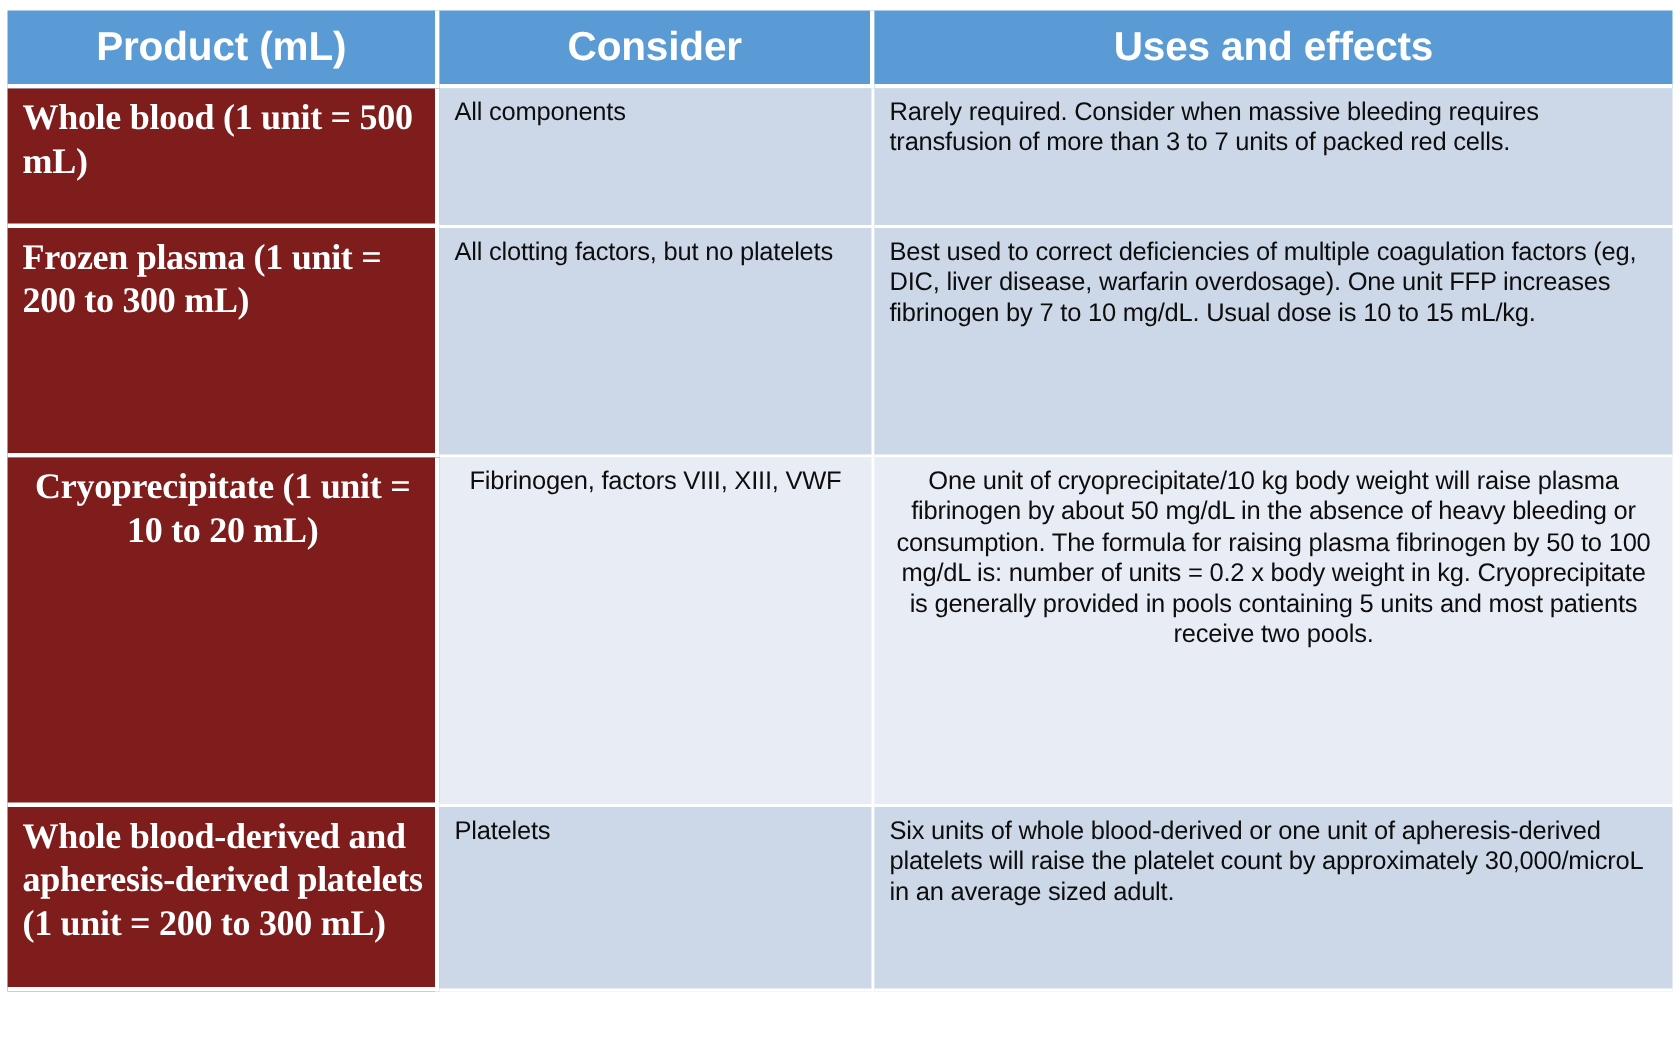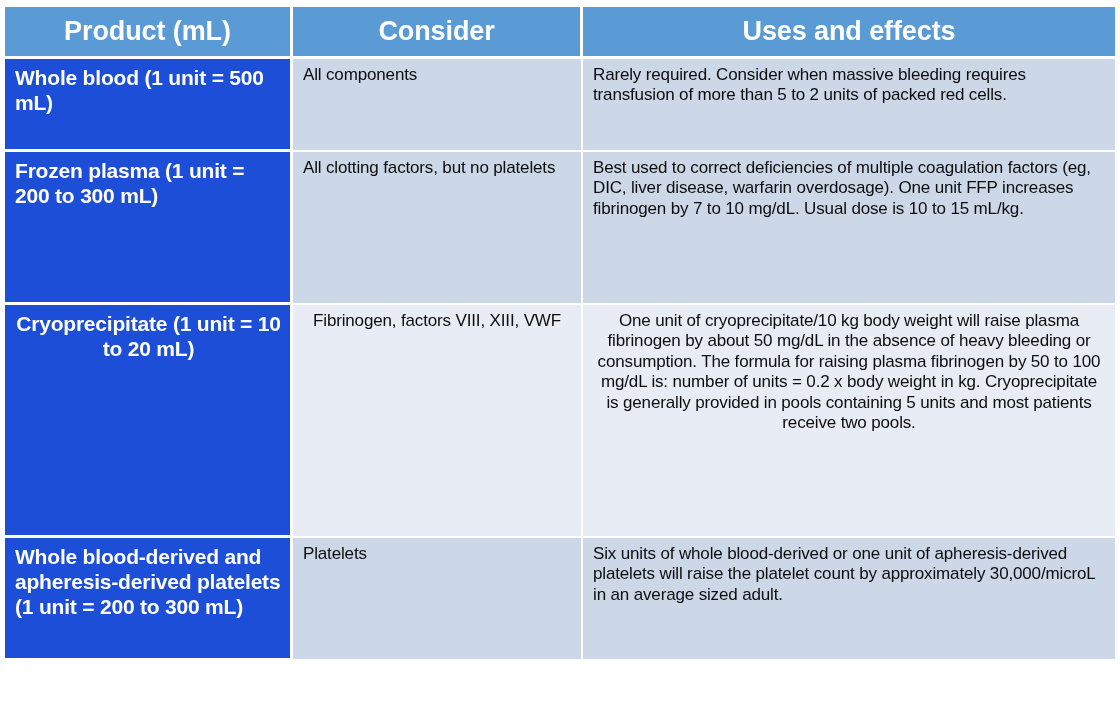"Whole blood (1 unit =" tbody td.prod { background: #1d4ed8 -> #7f1d1d; font-family: none -> Liberation Serif, serif; font-size: 21px -> 24px }
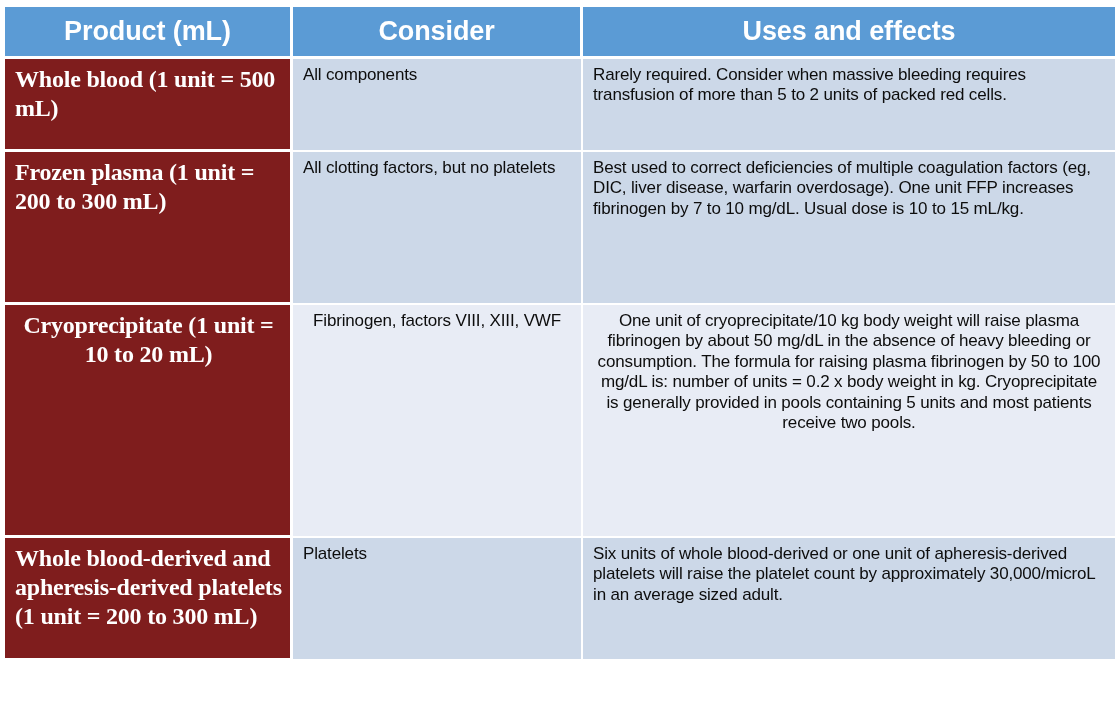"Rarely required. Consider when massive" td.cell { text: 5 to 2 -> 3 to 7 }
